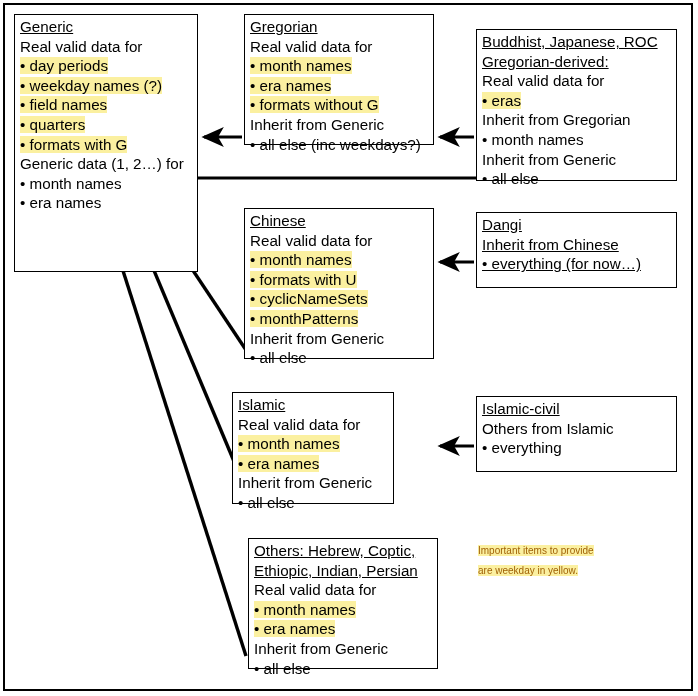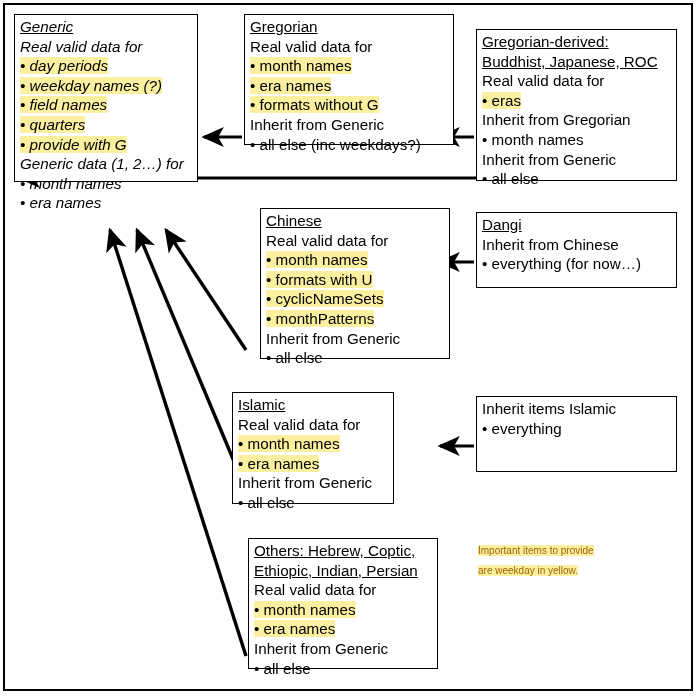"Generic" div.node { font-style: italic -> none; height: 168px -> 258px }
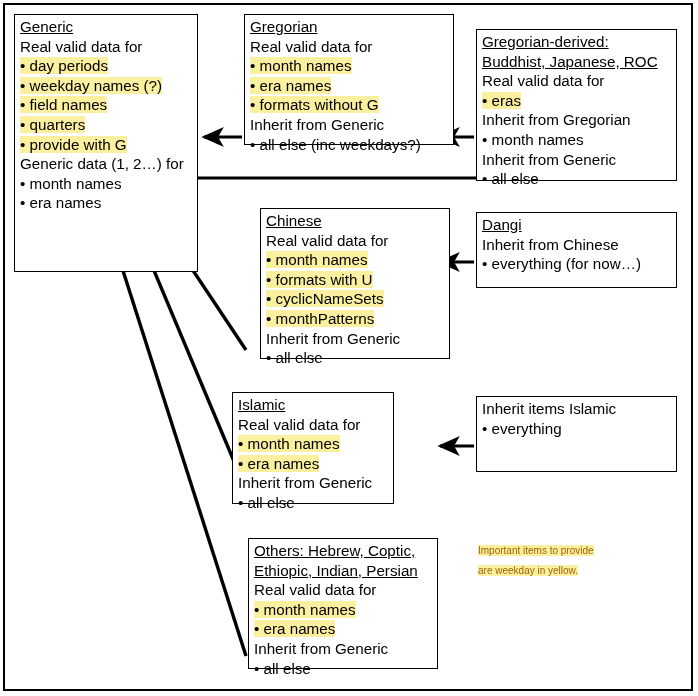"Gregorian" div.node { width: 210px -> 190px }
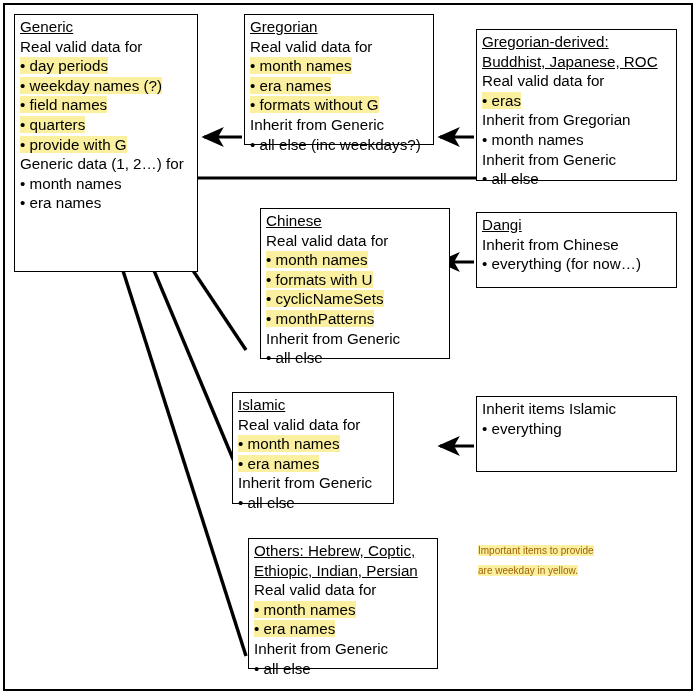"Gregorian-derived:" div.ttl { order: before "Buddhist, Japanese, ROC" -> after "Buddhist, Japanese, ROC" }
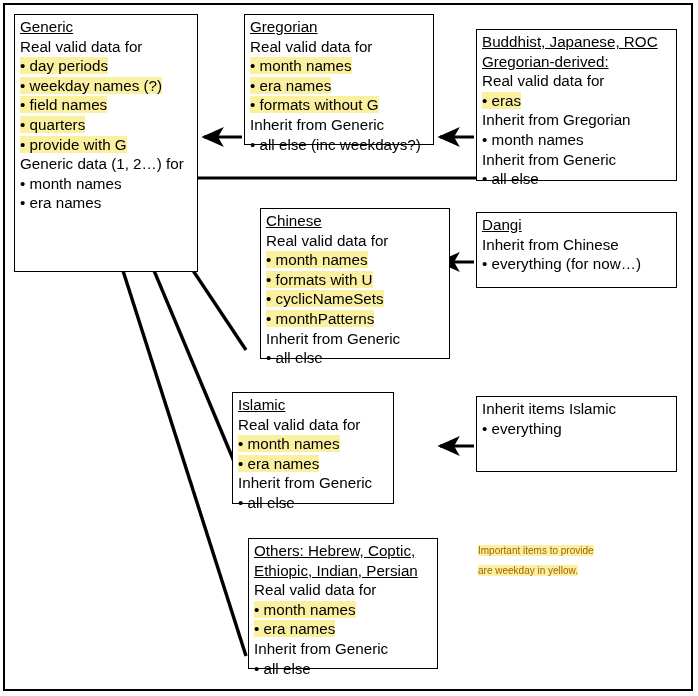"• provide with G" span.hl { text: provide -> formats }
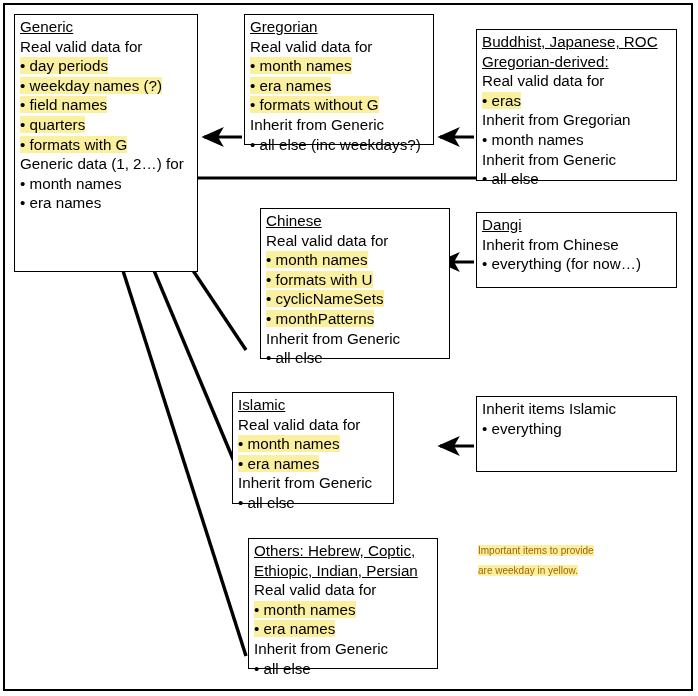"Chinese" div.node { margin-left: 16px -> none }
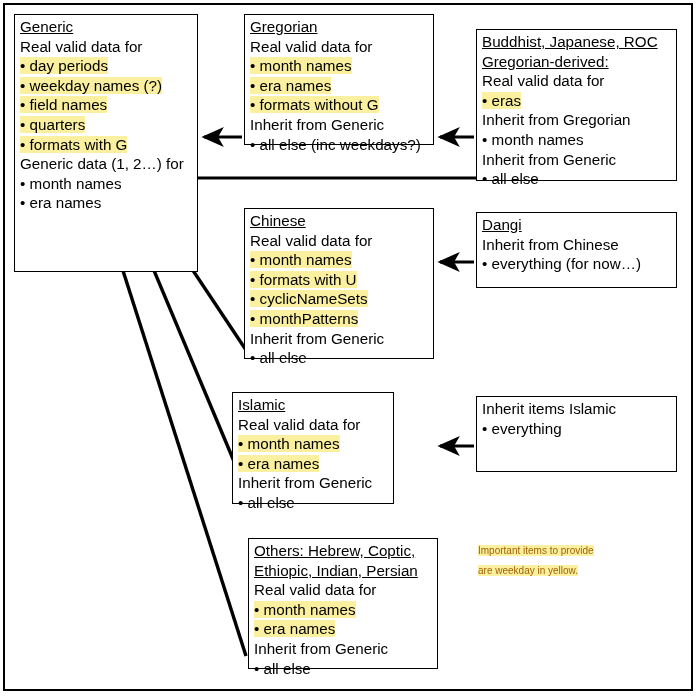"Dangi" div.node { text-decoration: none -> underline }
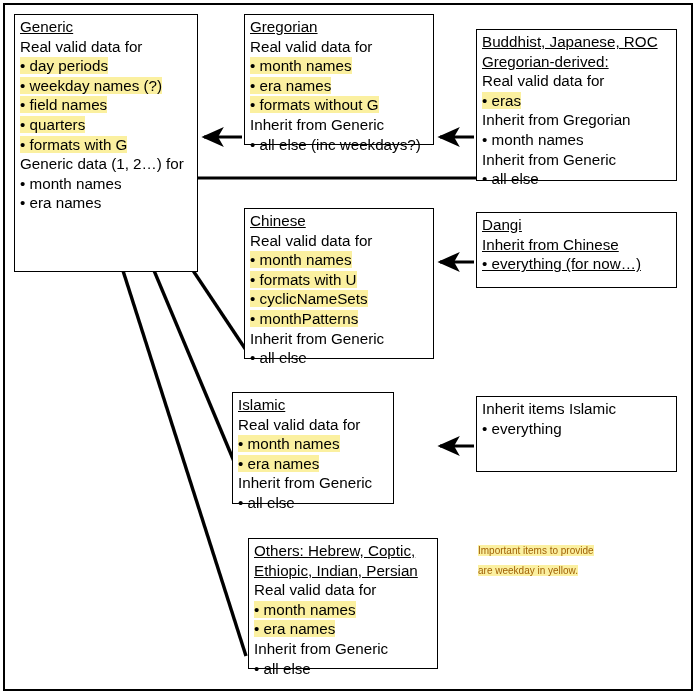"Islamic-civil" div.ttl { html: none -> <div>Islamic-civil</div> }
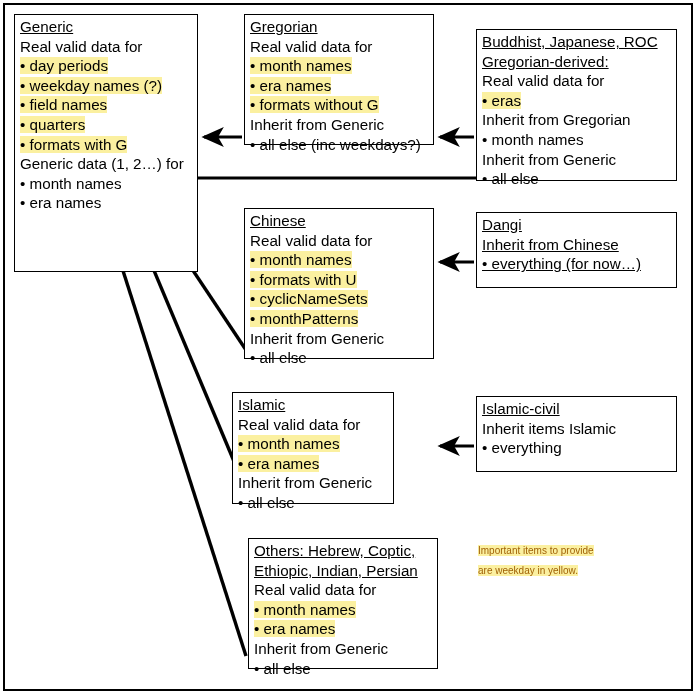"Inherit items Islamic" div.ln { text: Inherit items -> Others from }
